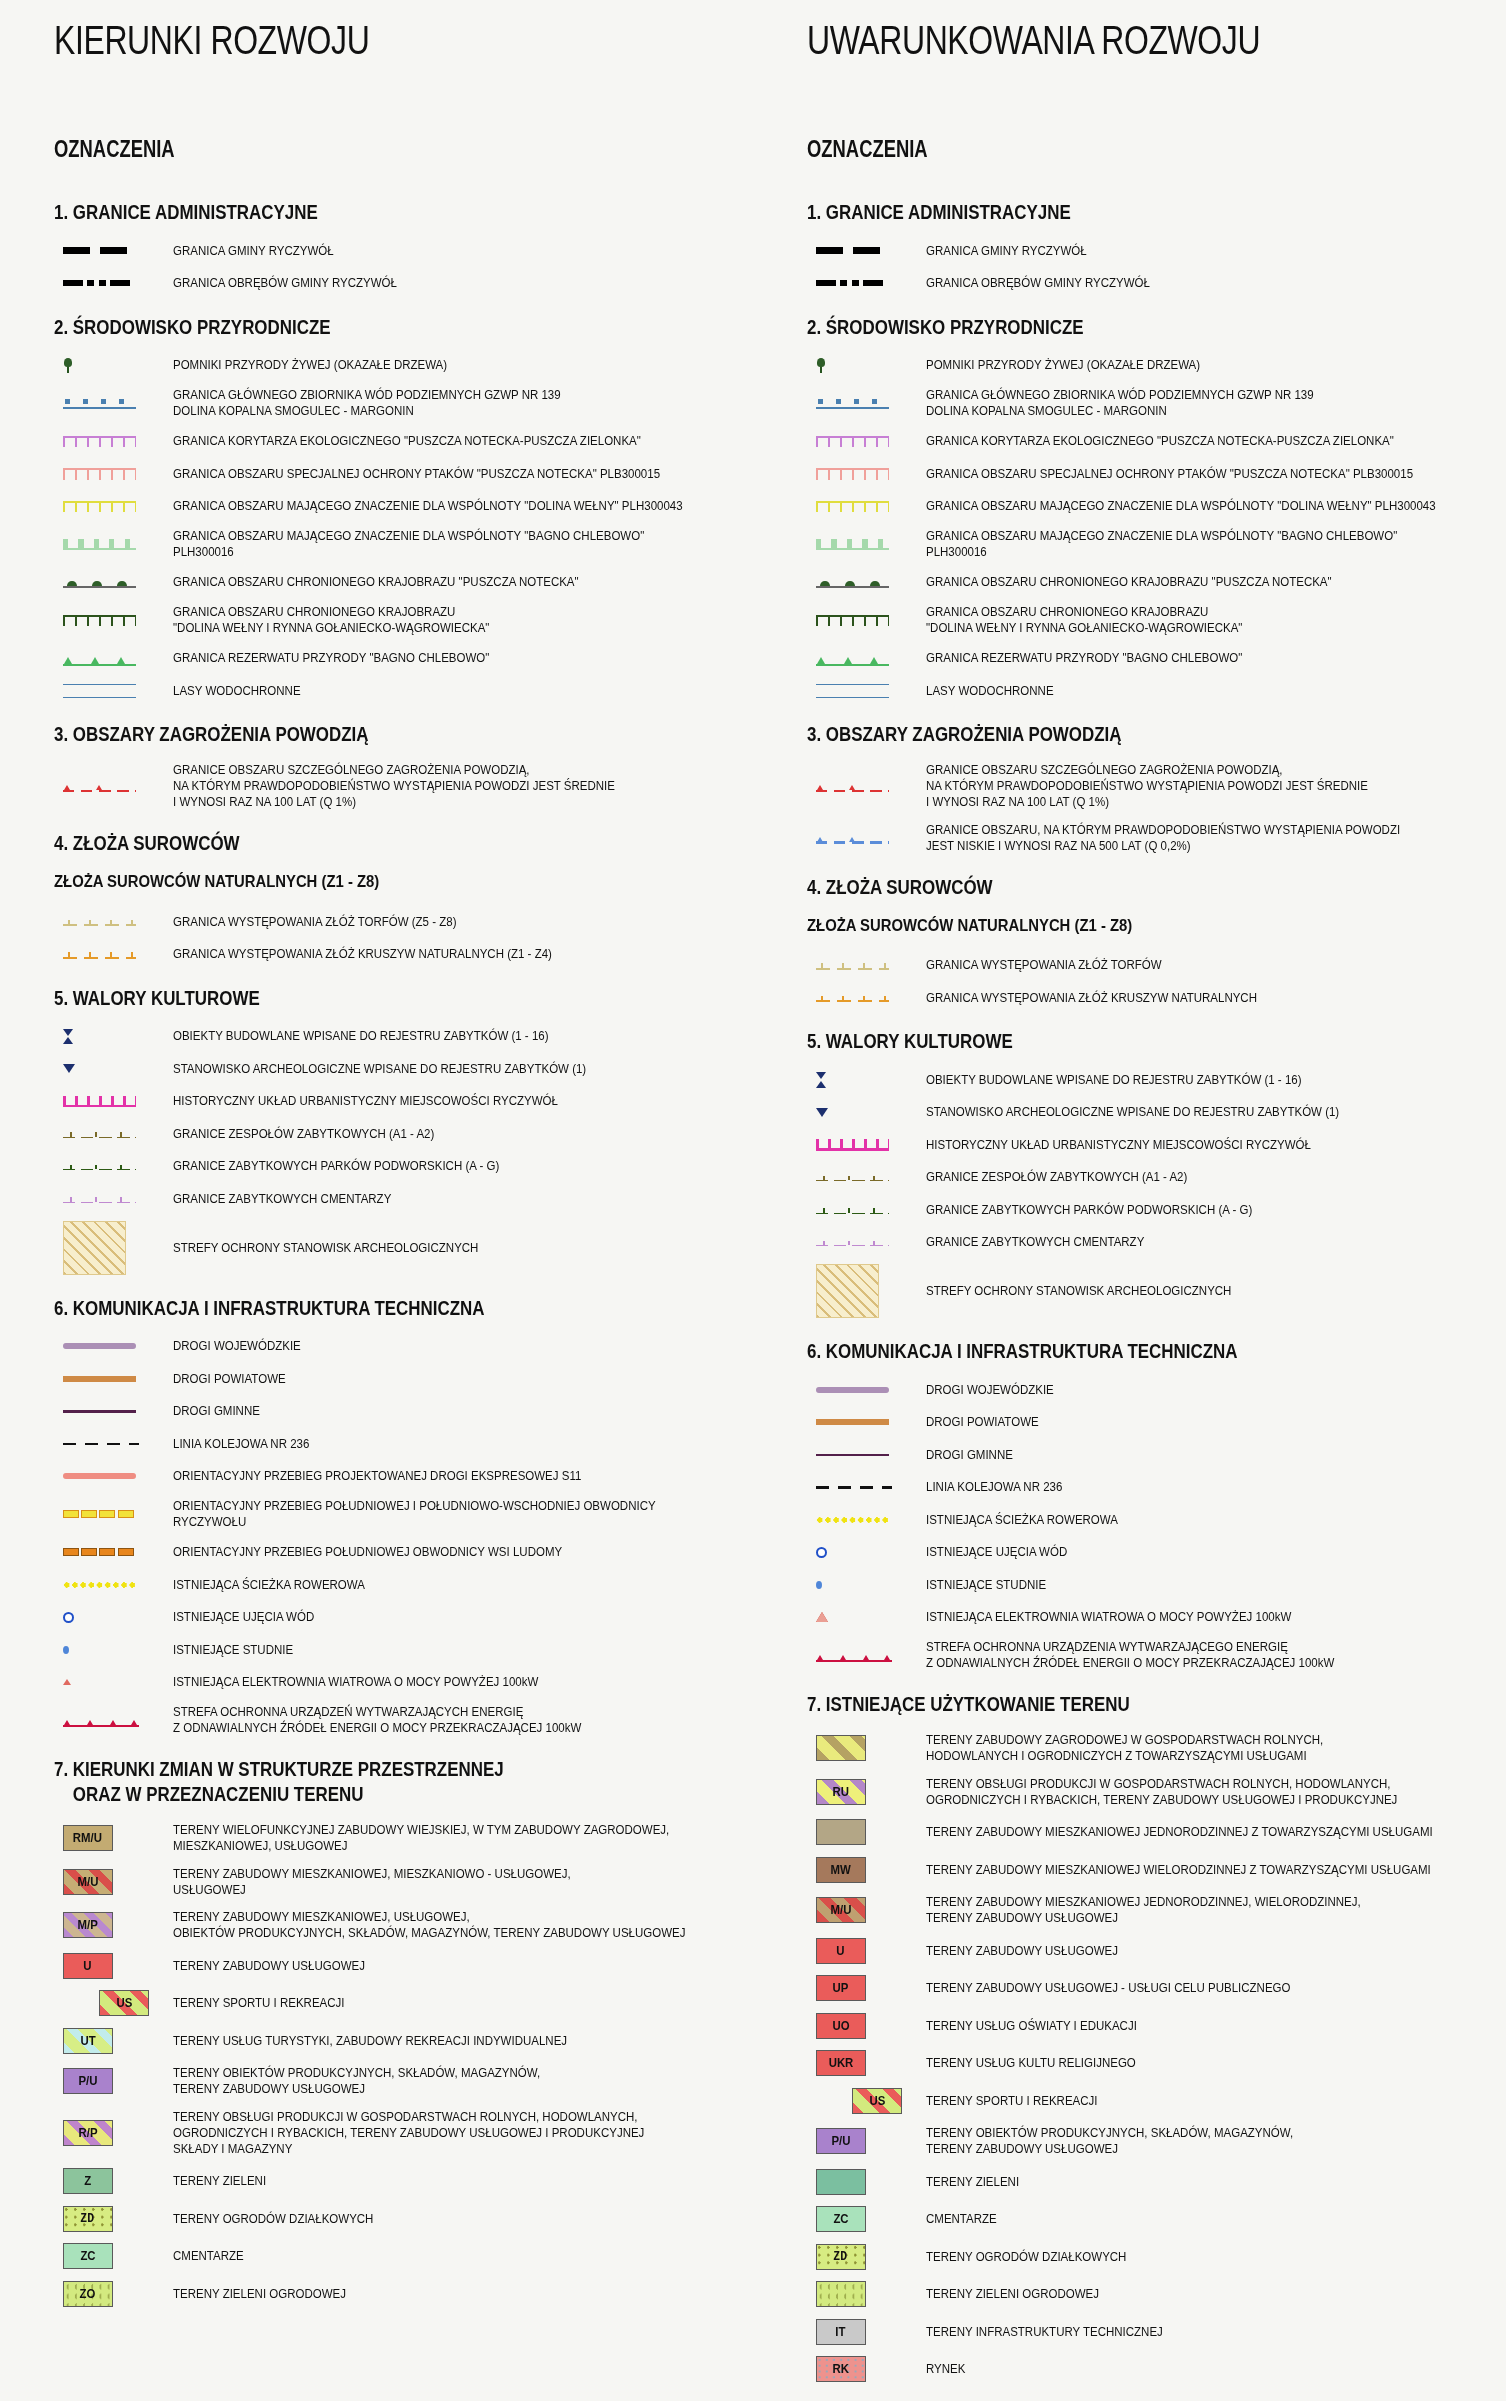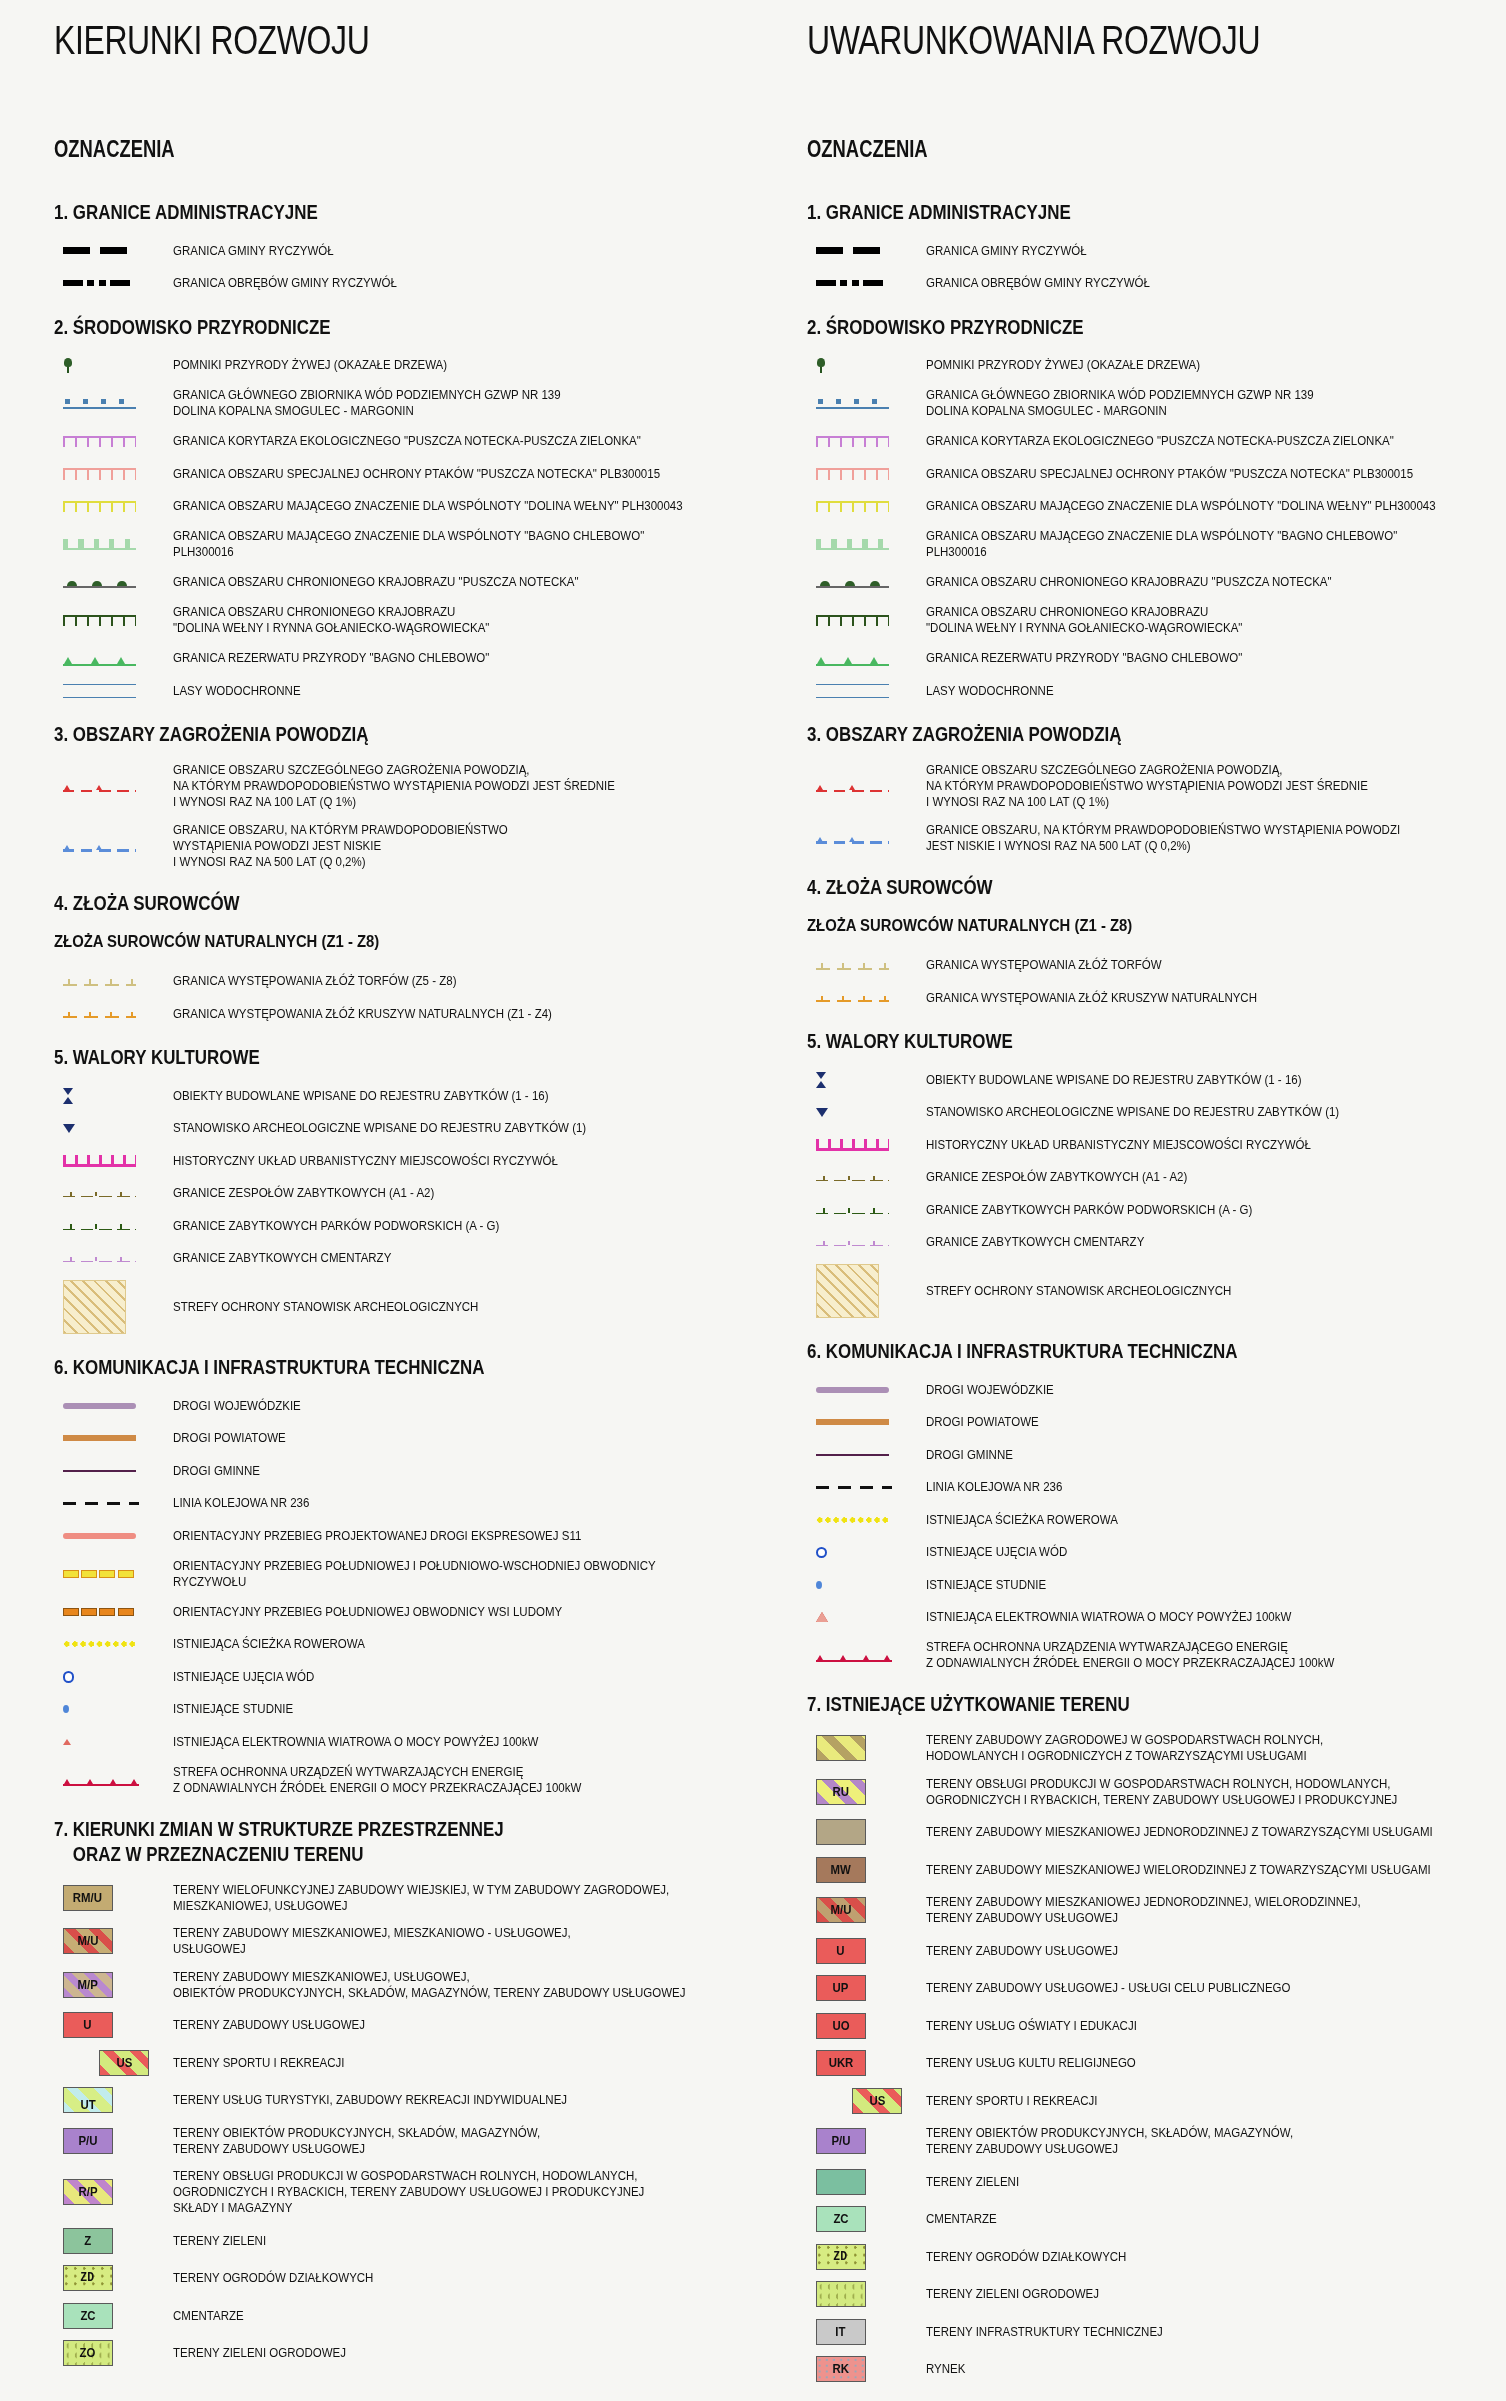"GRANICE OBSZARU, NA KTÓRYM PRAWDOPODOBIEŃSTWO" div.row { html: <div> <div> <span> <i></i> <i></i> </span> </div> <div>GRANICE OBSZARU, NA KTÓRYM PRAWDOPODOBIEŃSTWO WYSTĄPIENIA POWODZI JEST NISKIE I WYNOSI RAZ NA 500 LAT (Q 0,2%)</div> </div> -> none }
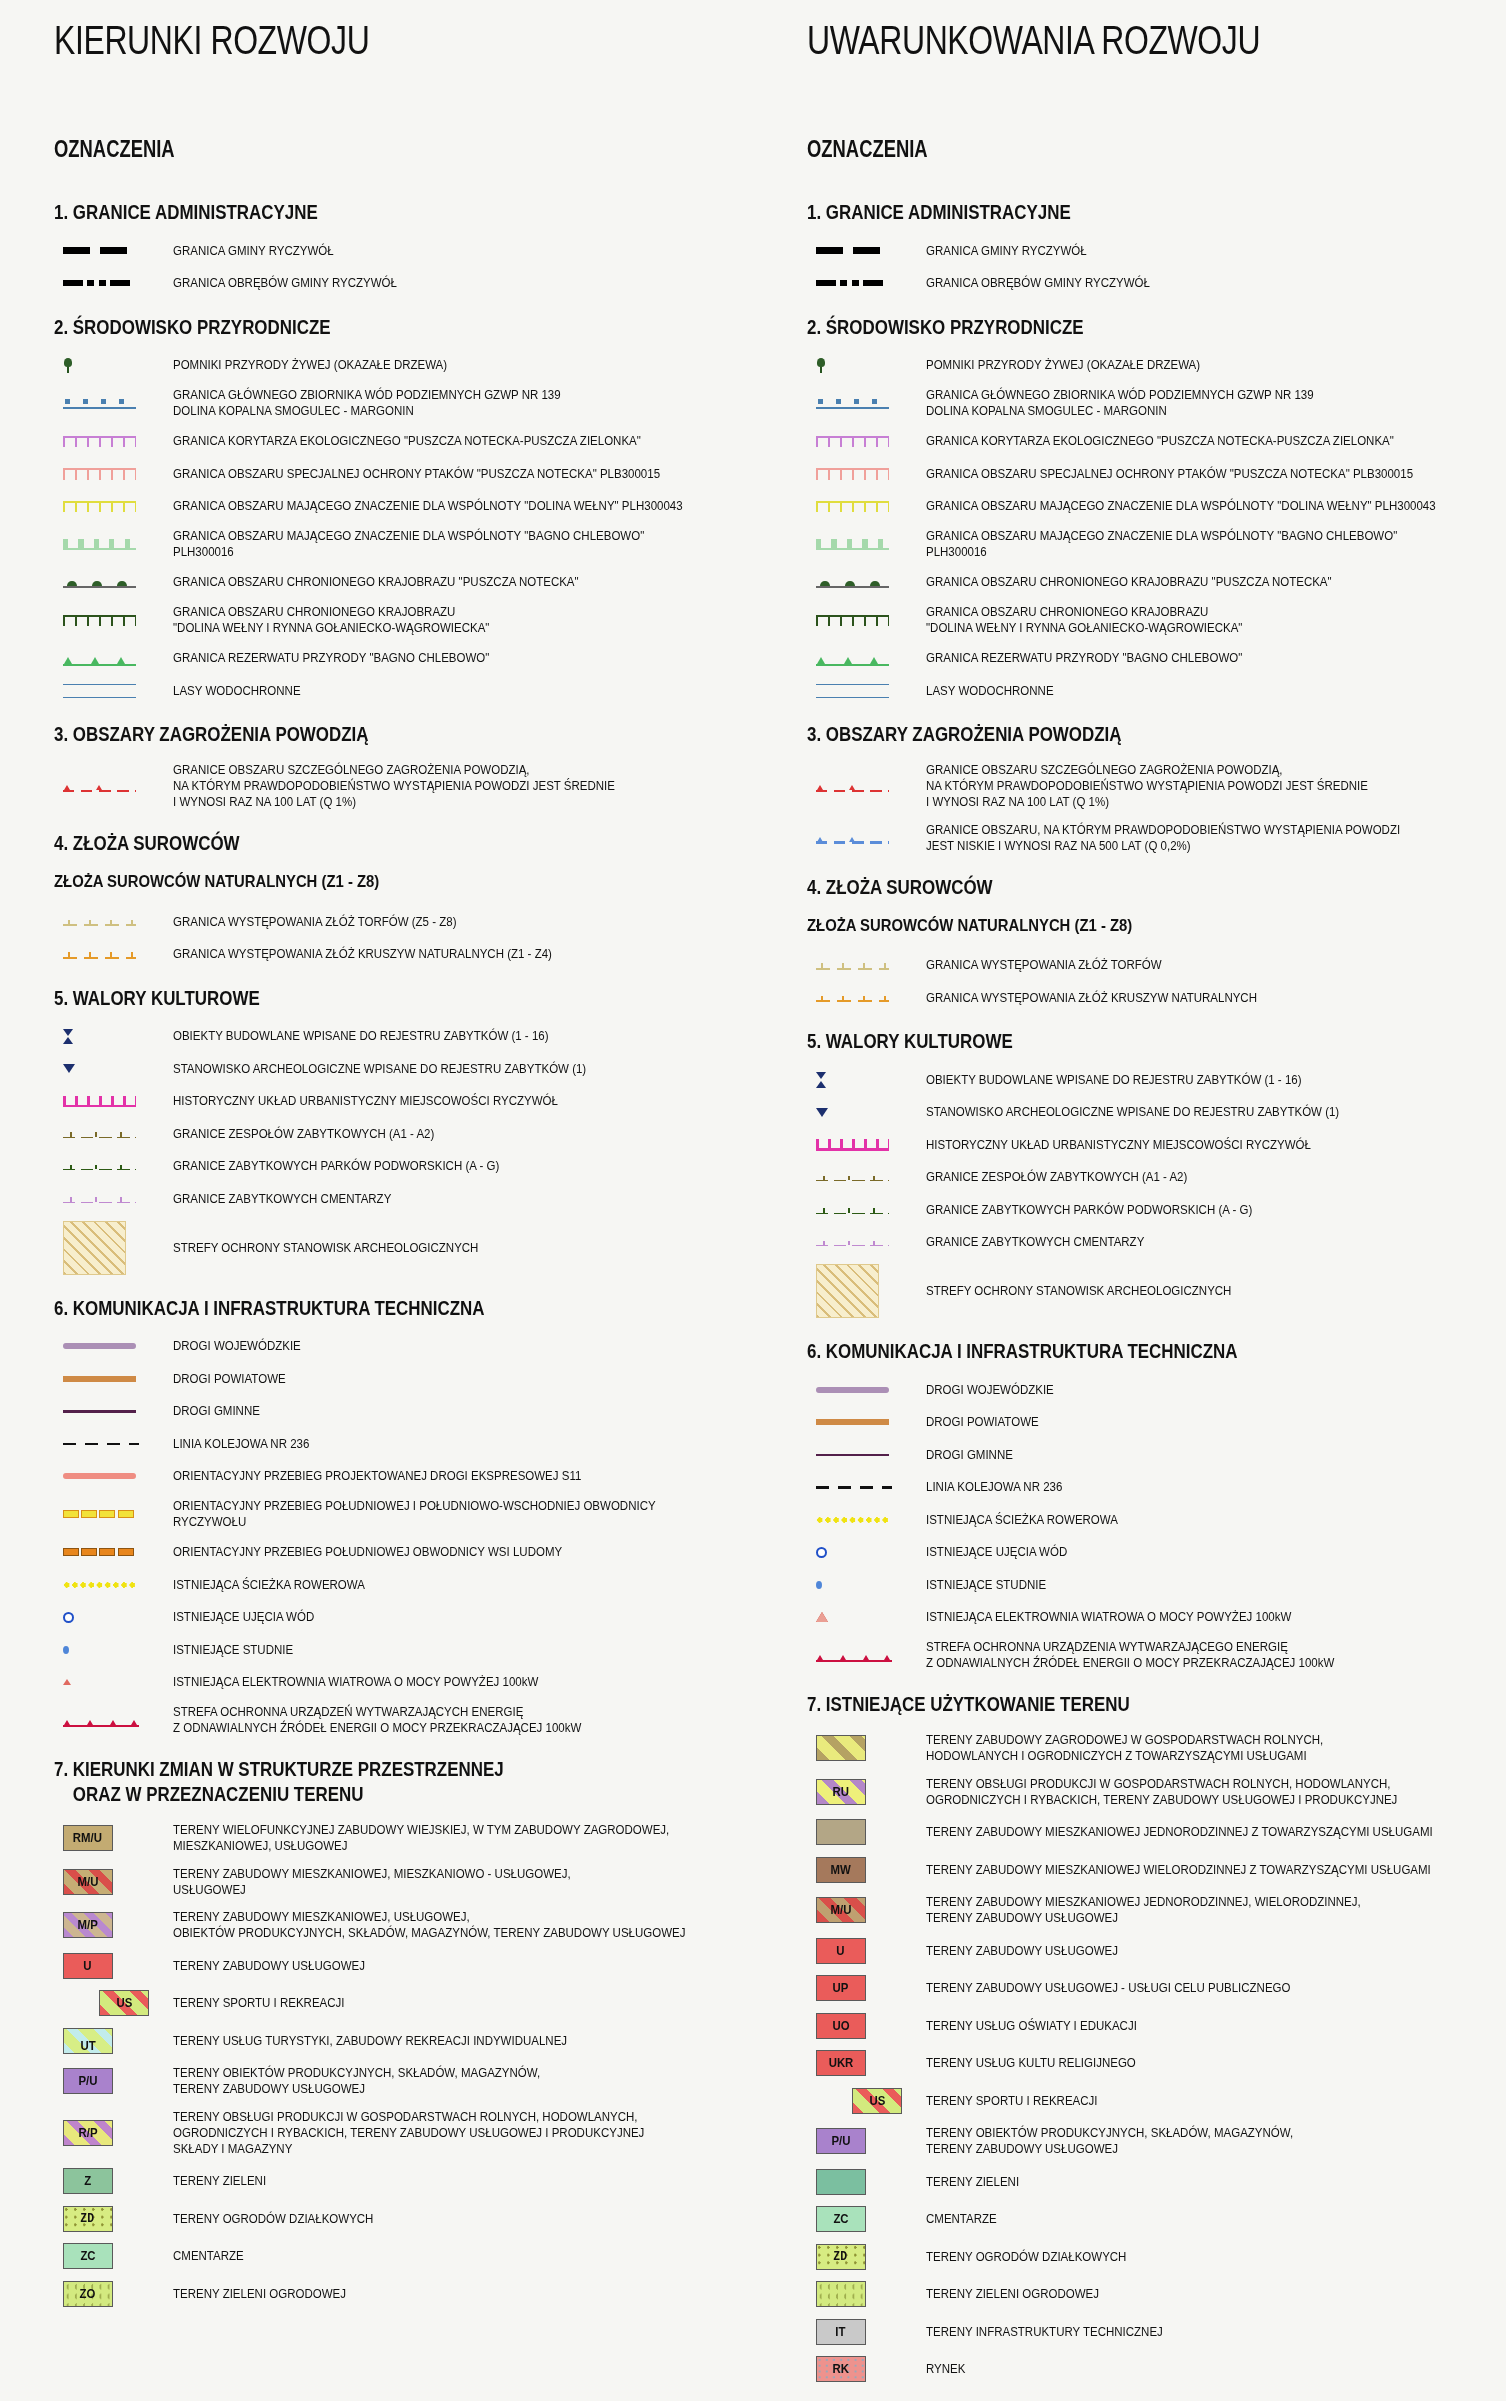"UT" .z-ut { align-items: flex-end -> none }
